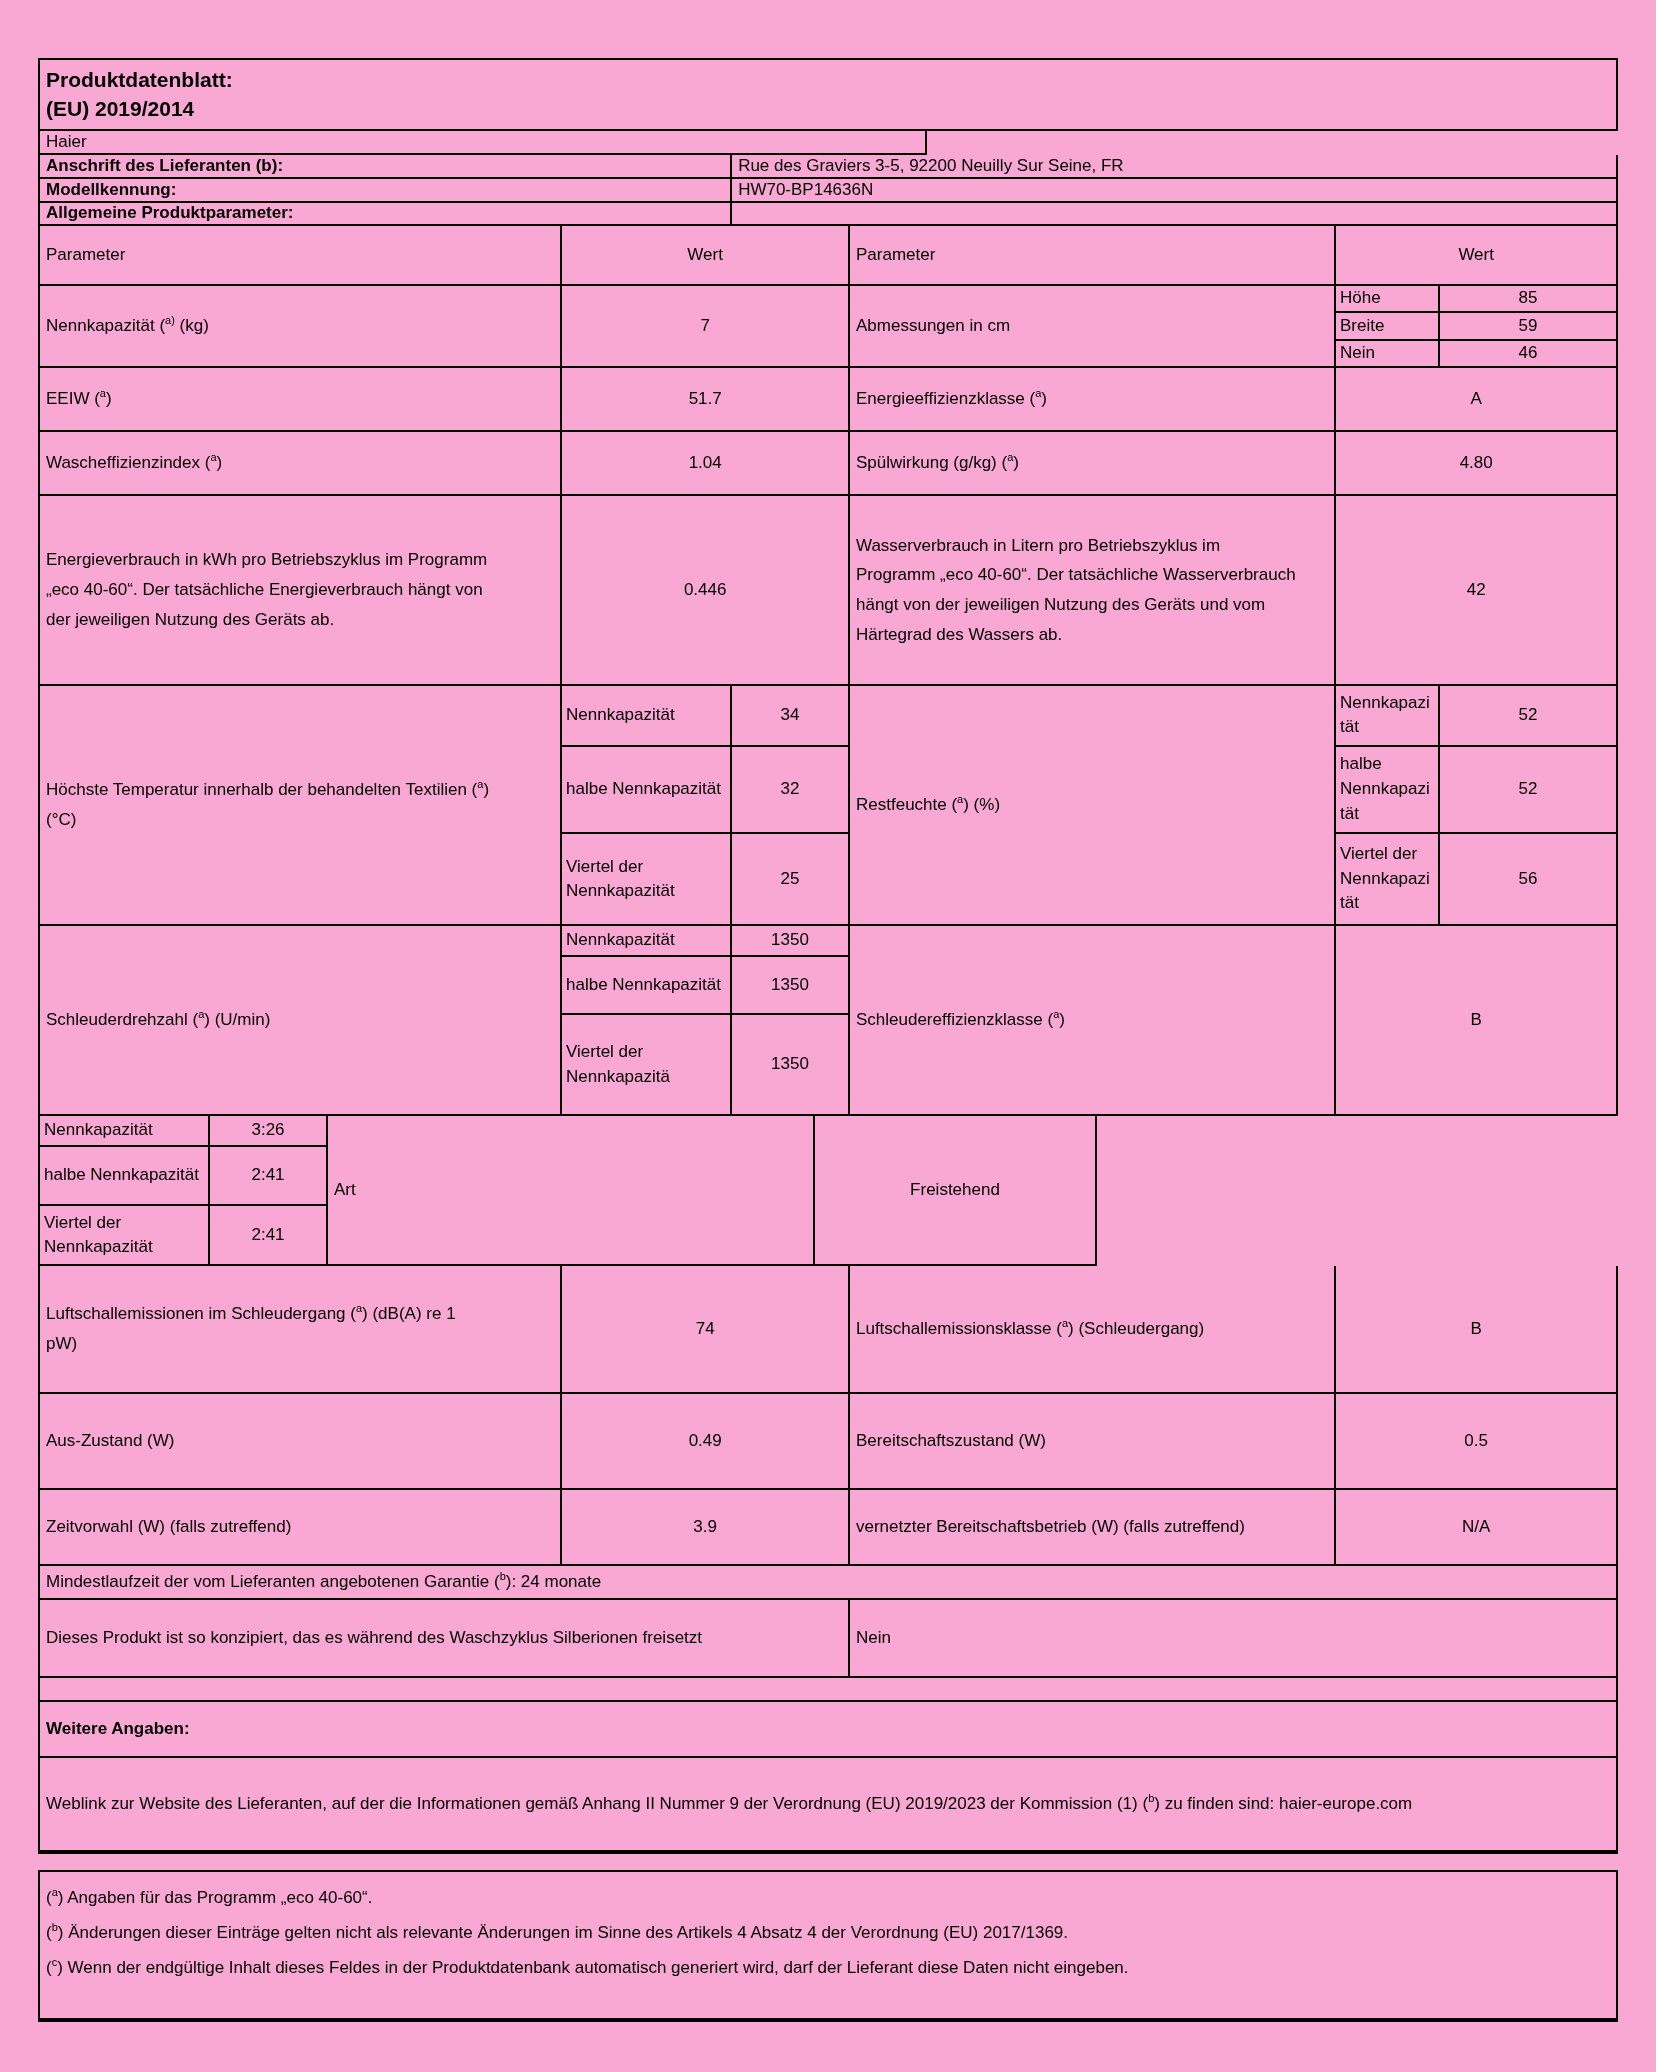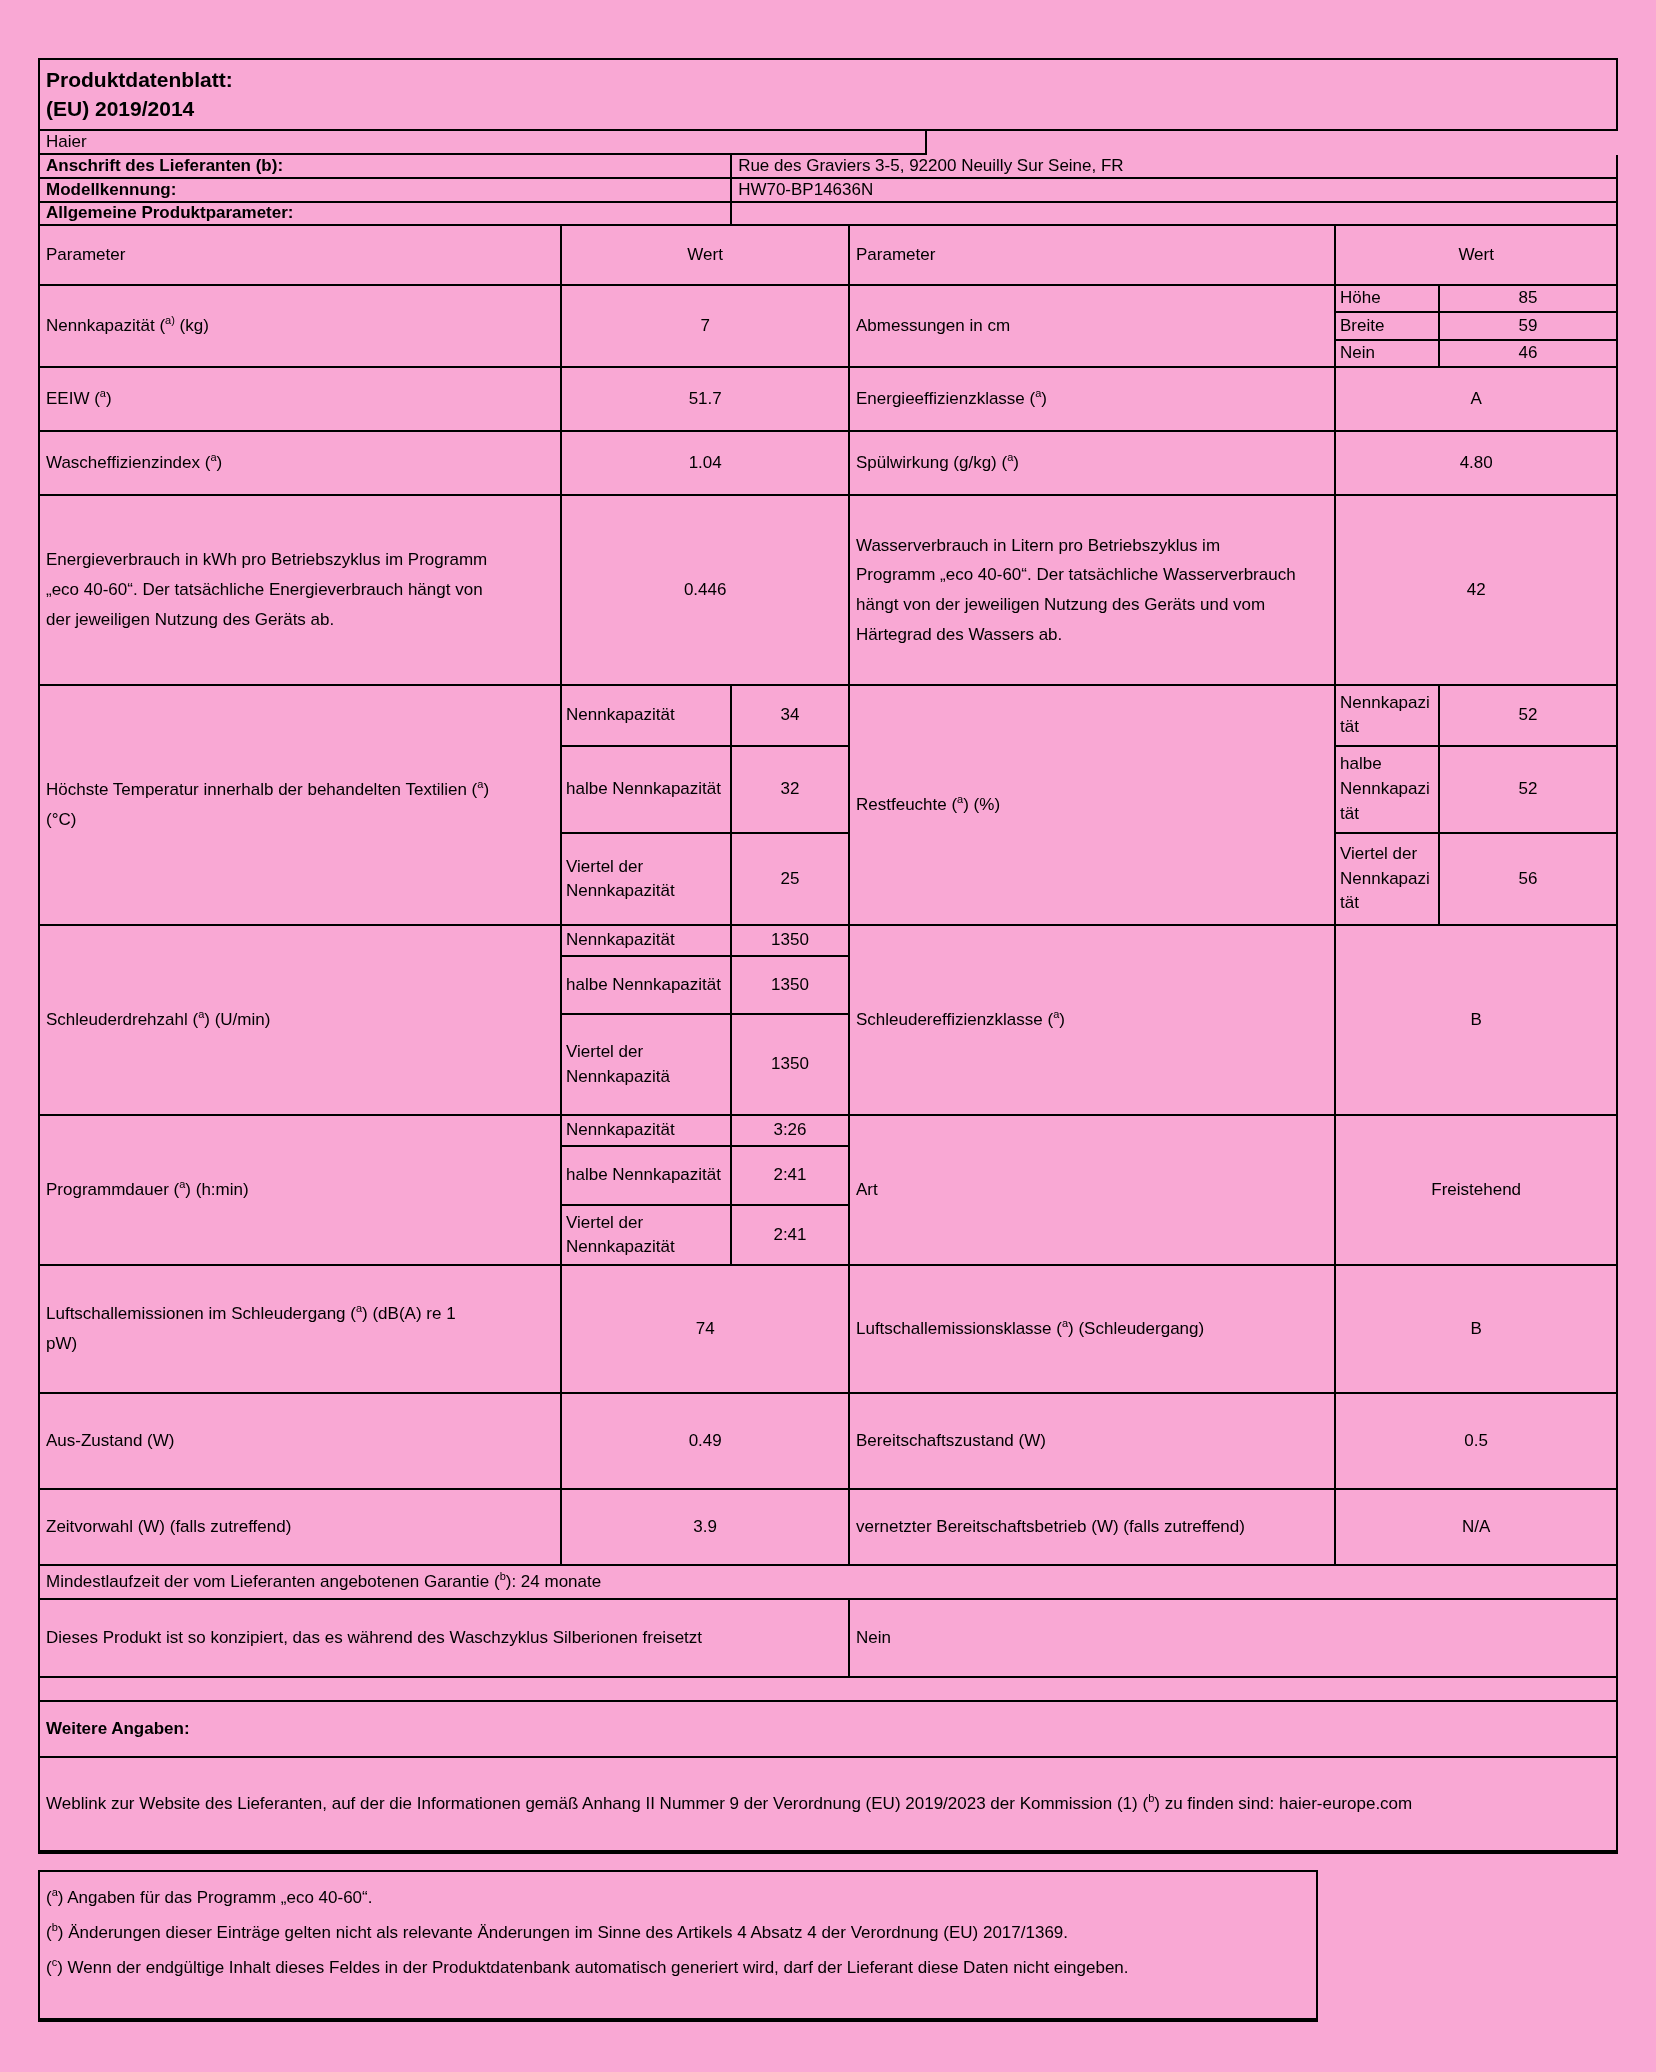"Programmdauer (a) (h:min)" div.c { html: <div> <span><span>Programmdauer (</span><sup>a</sup><span>) (h:min)</span></span> </div> -> none }
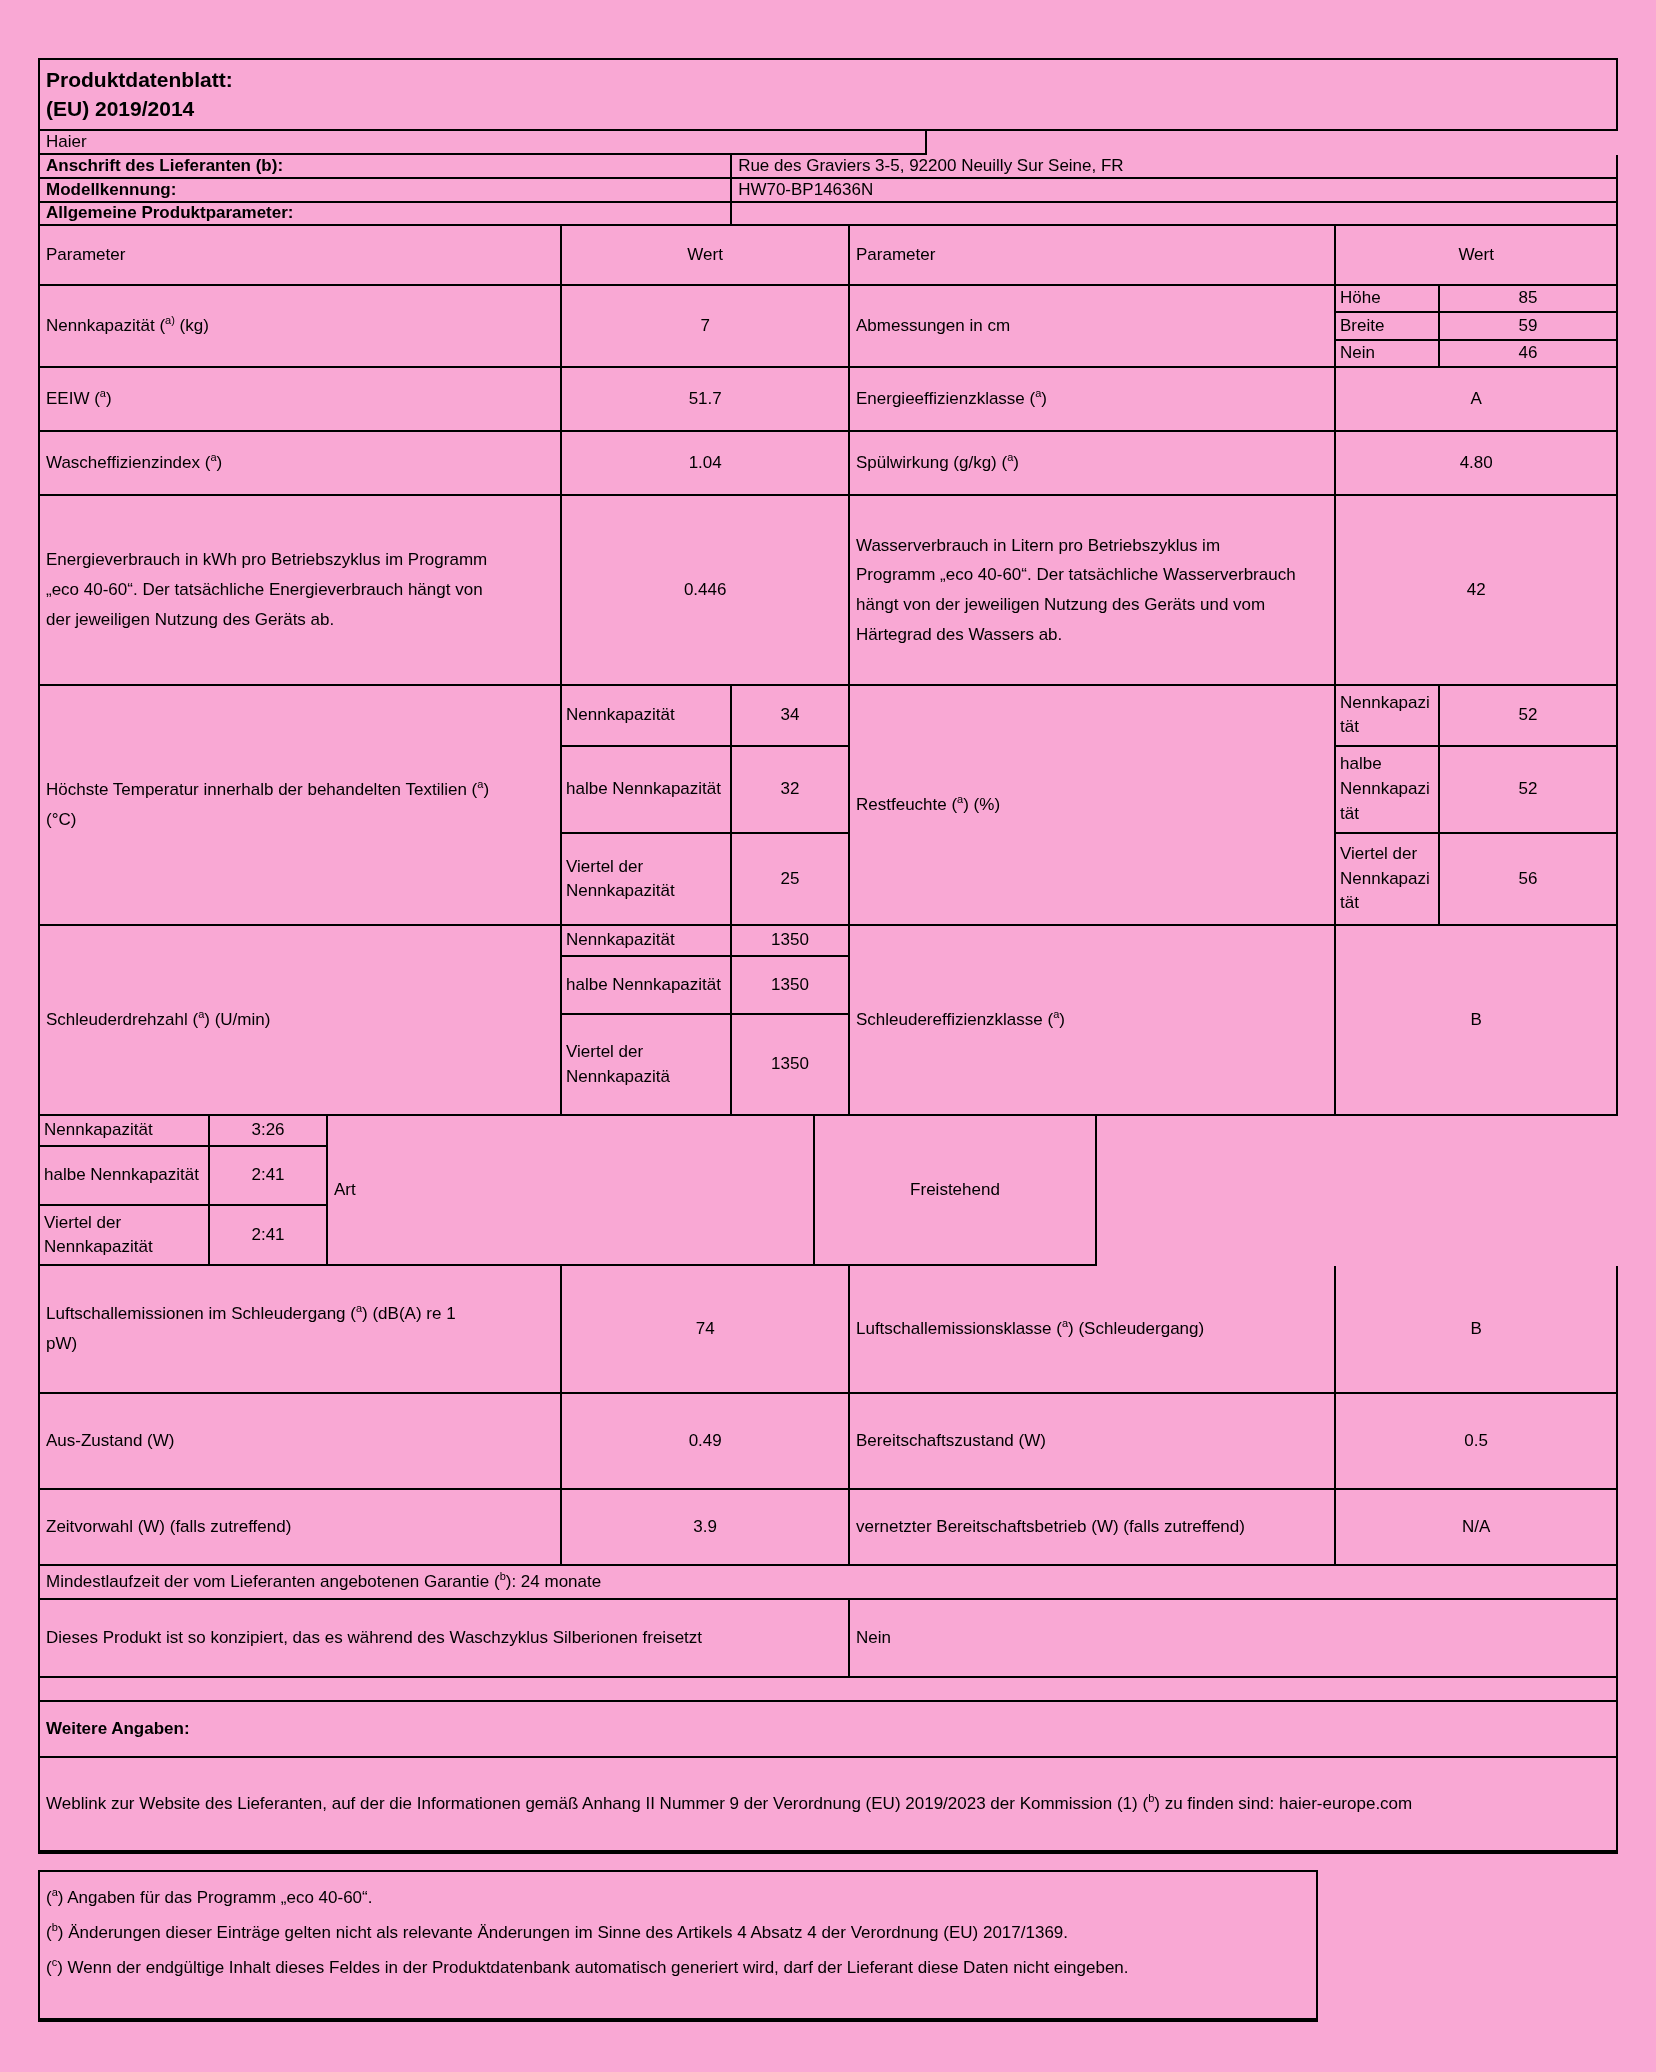"(a) Angaben für das Programm" .fblock { width: 1280px -> 1580px }
